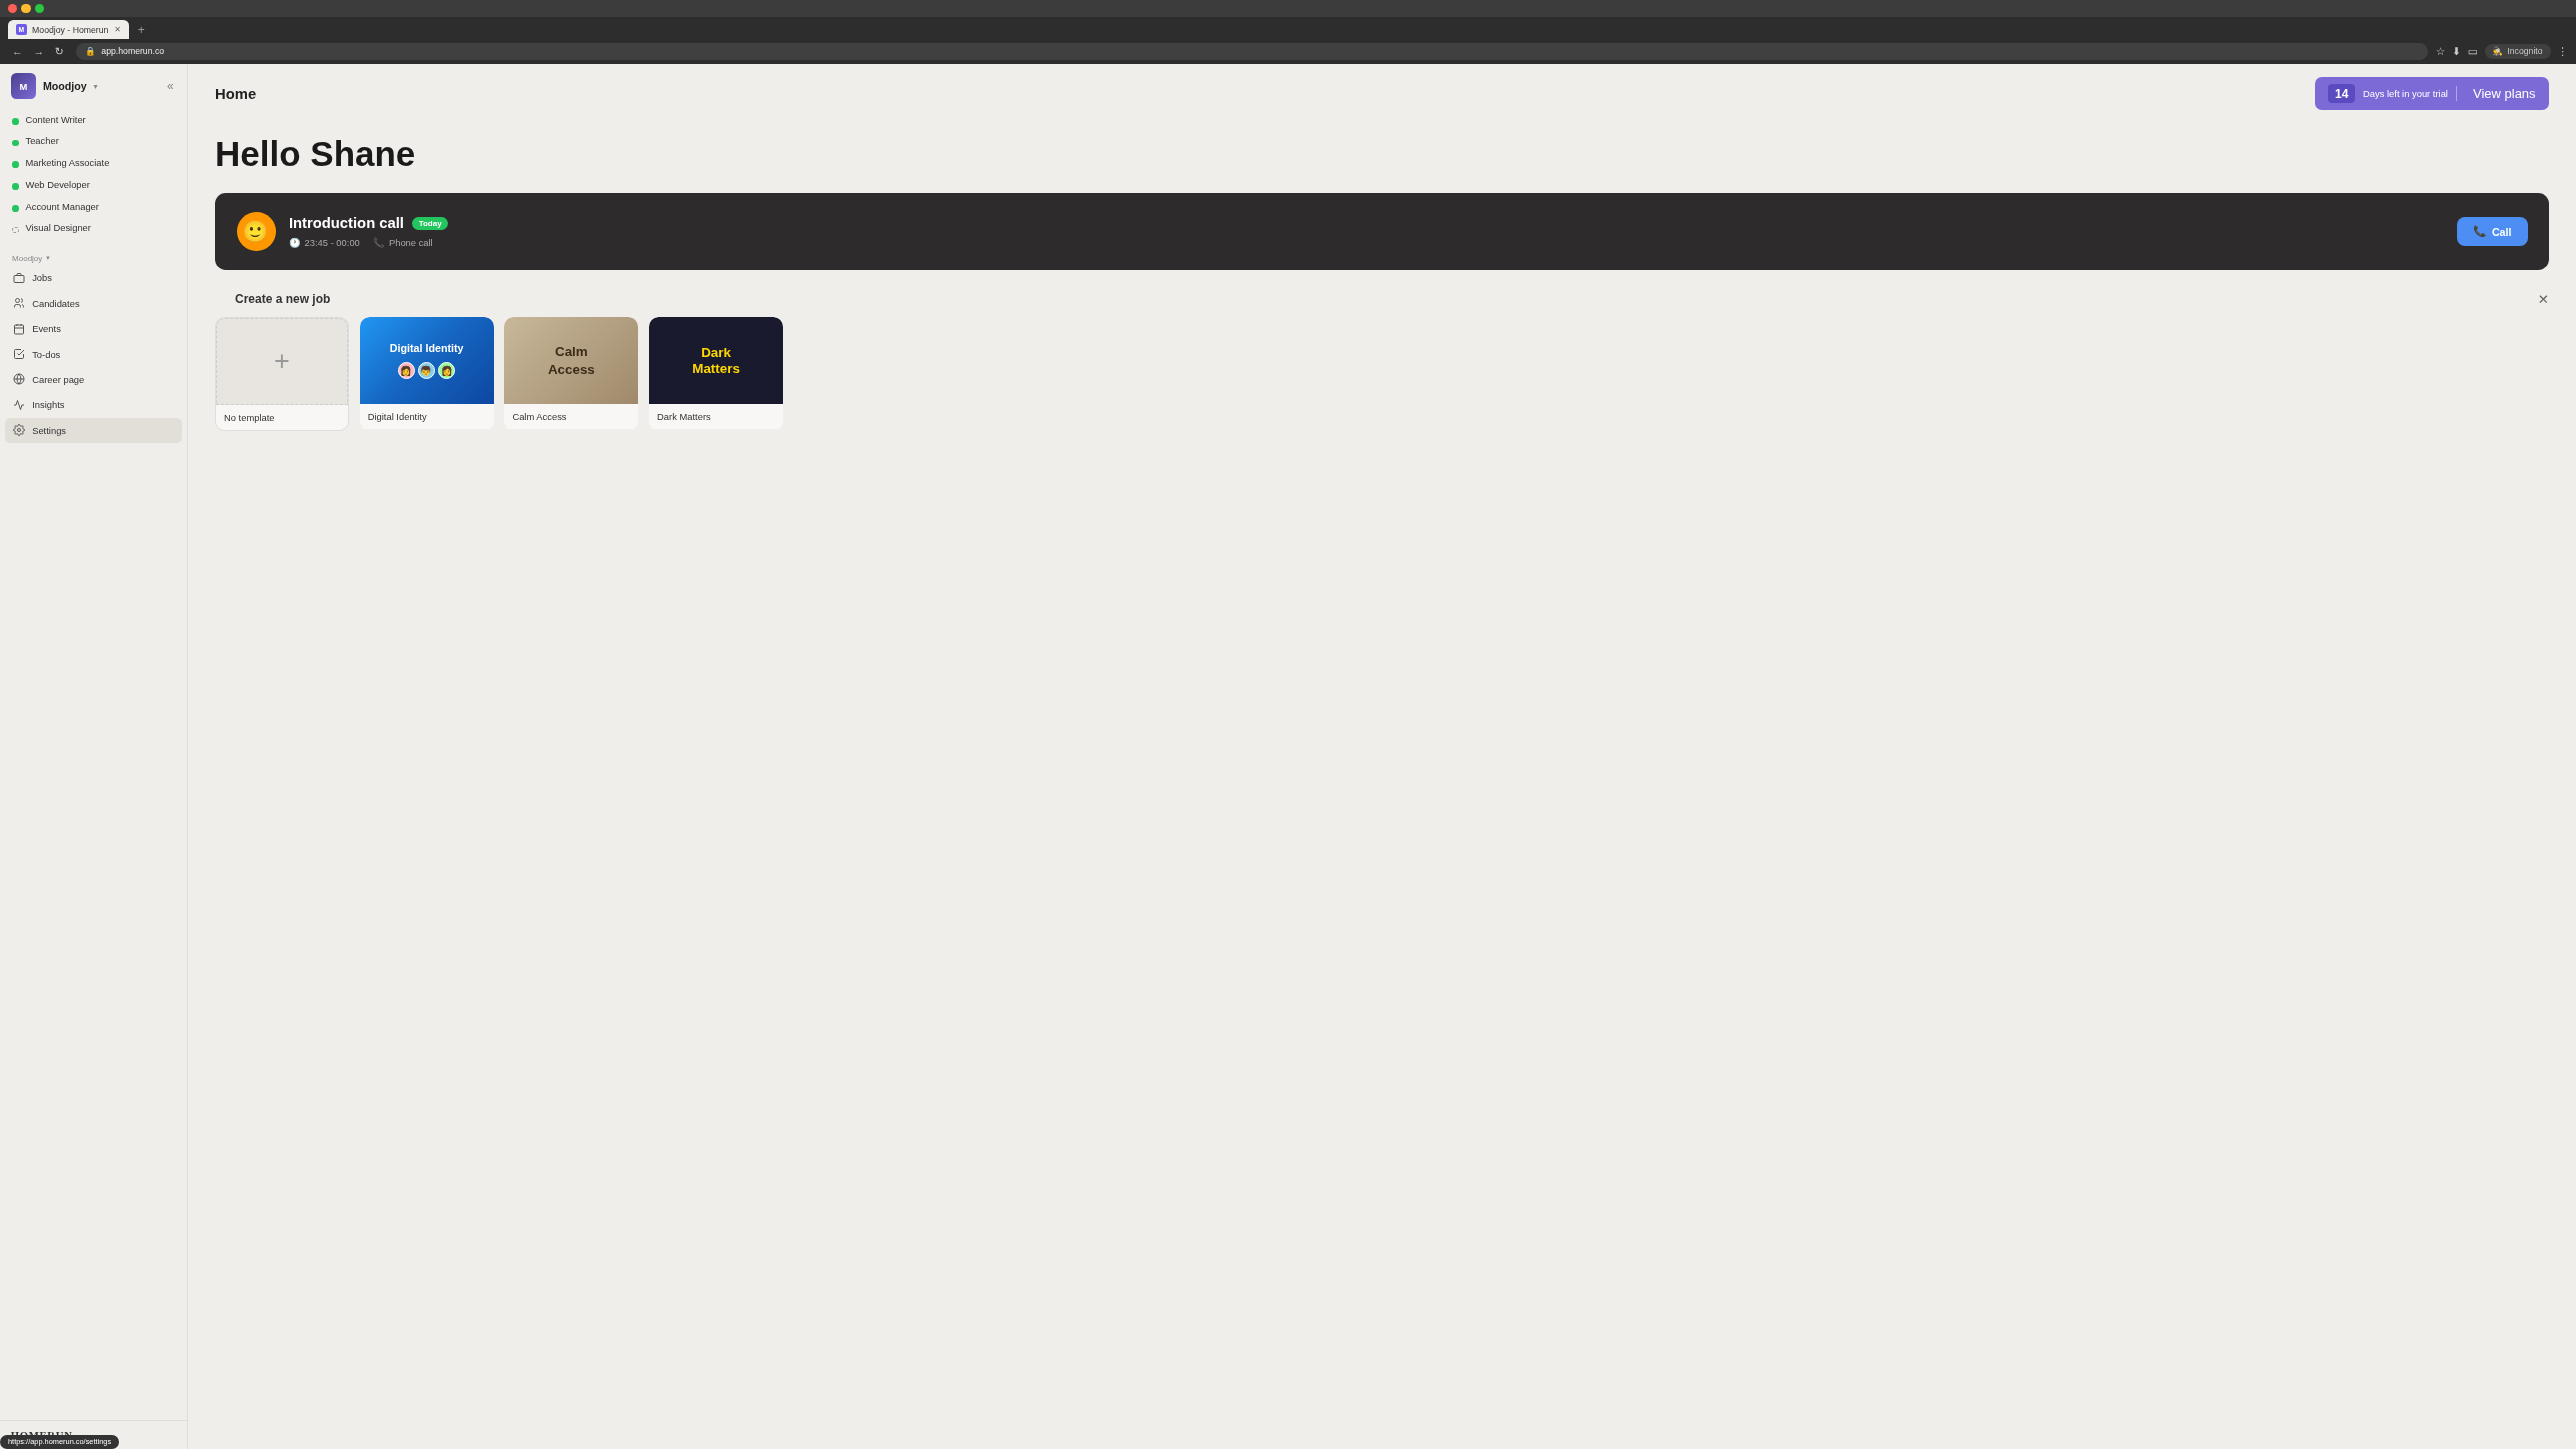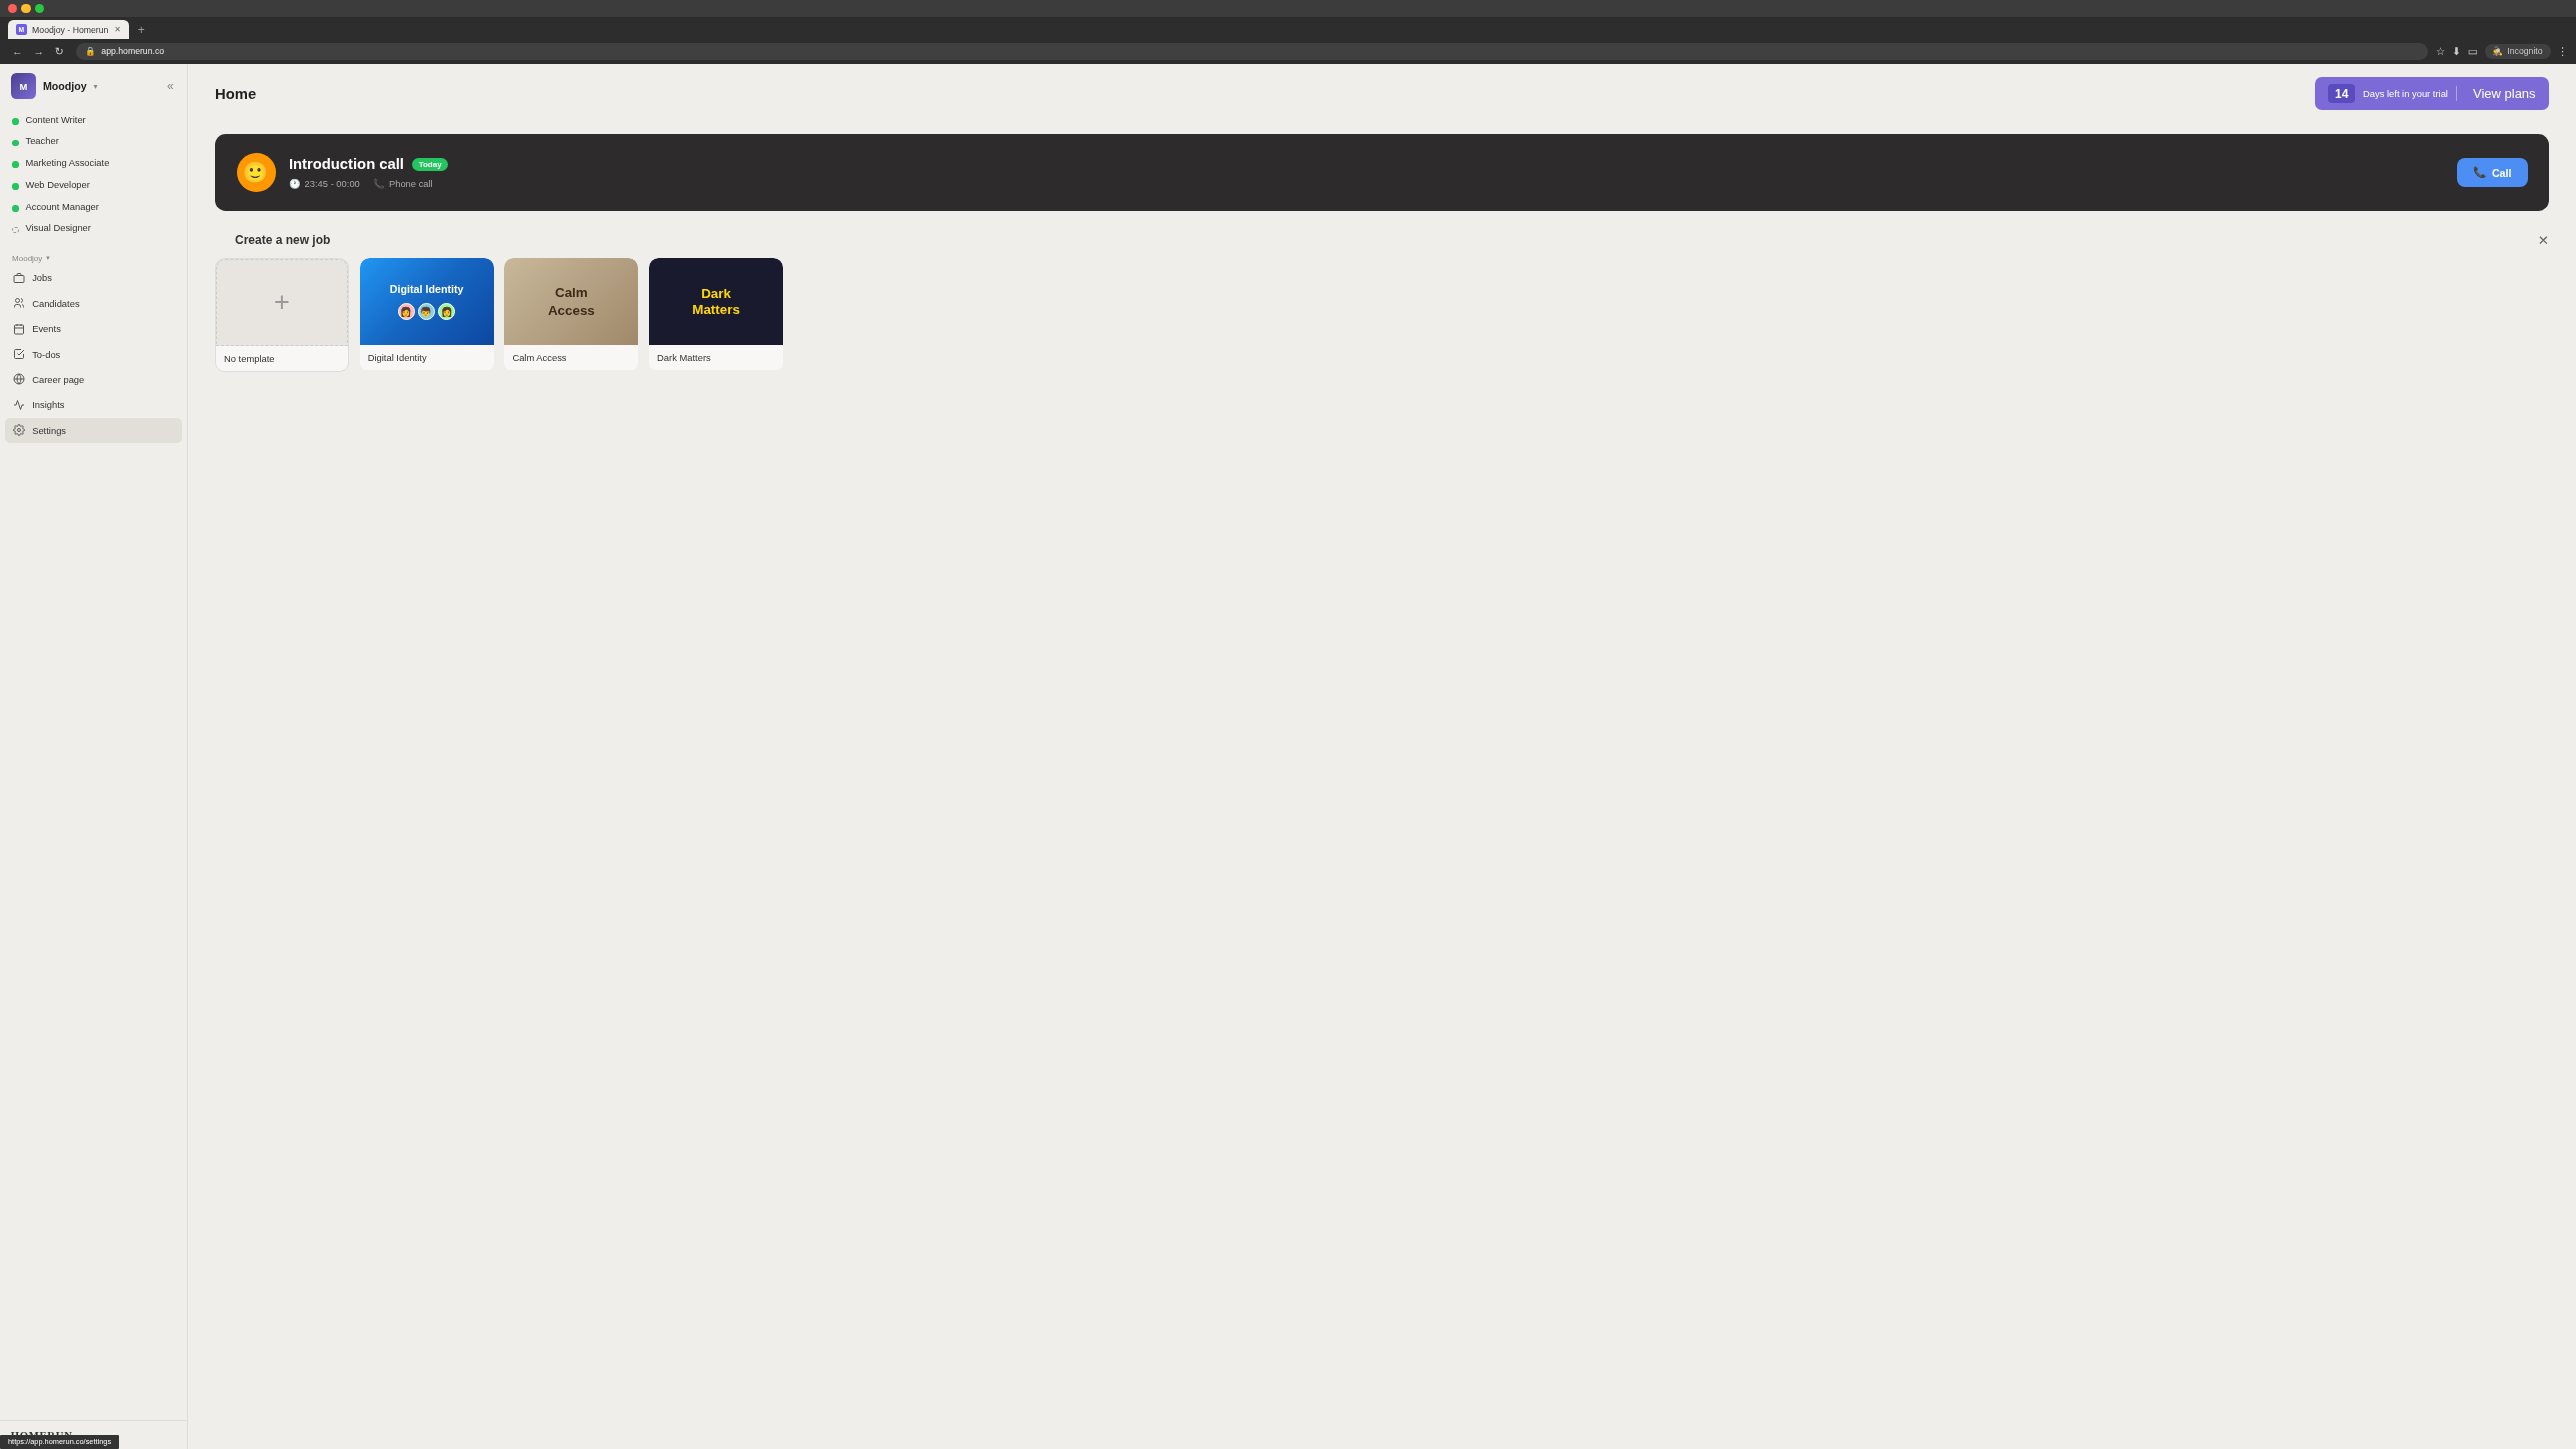"Hello Shane" h2.greeting { html: none -> <h2>Hello Shane</h2> }
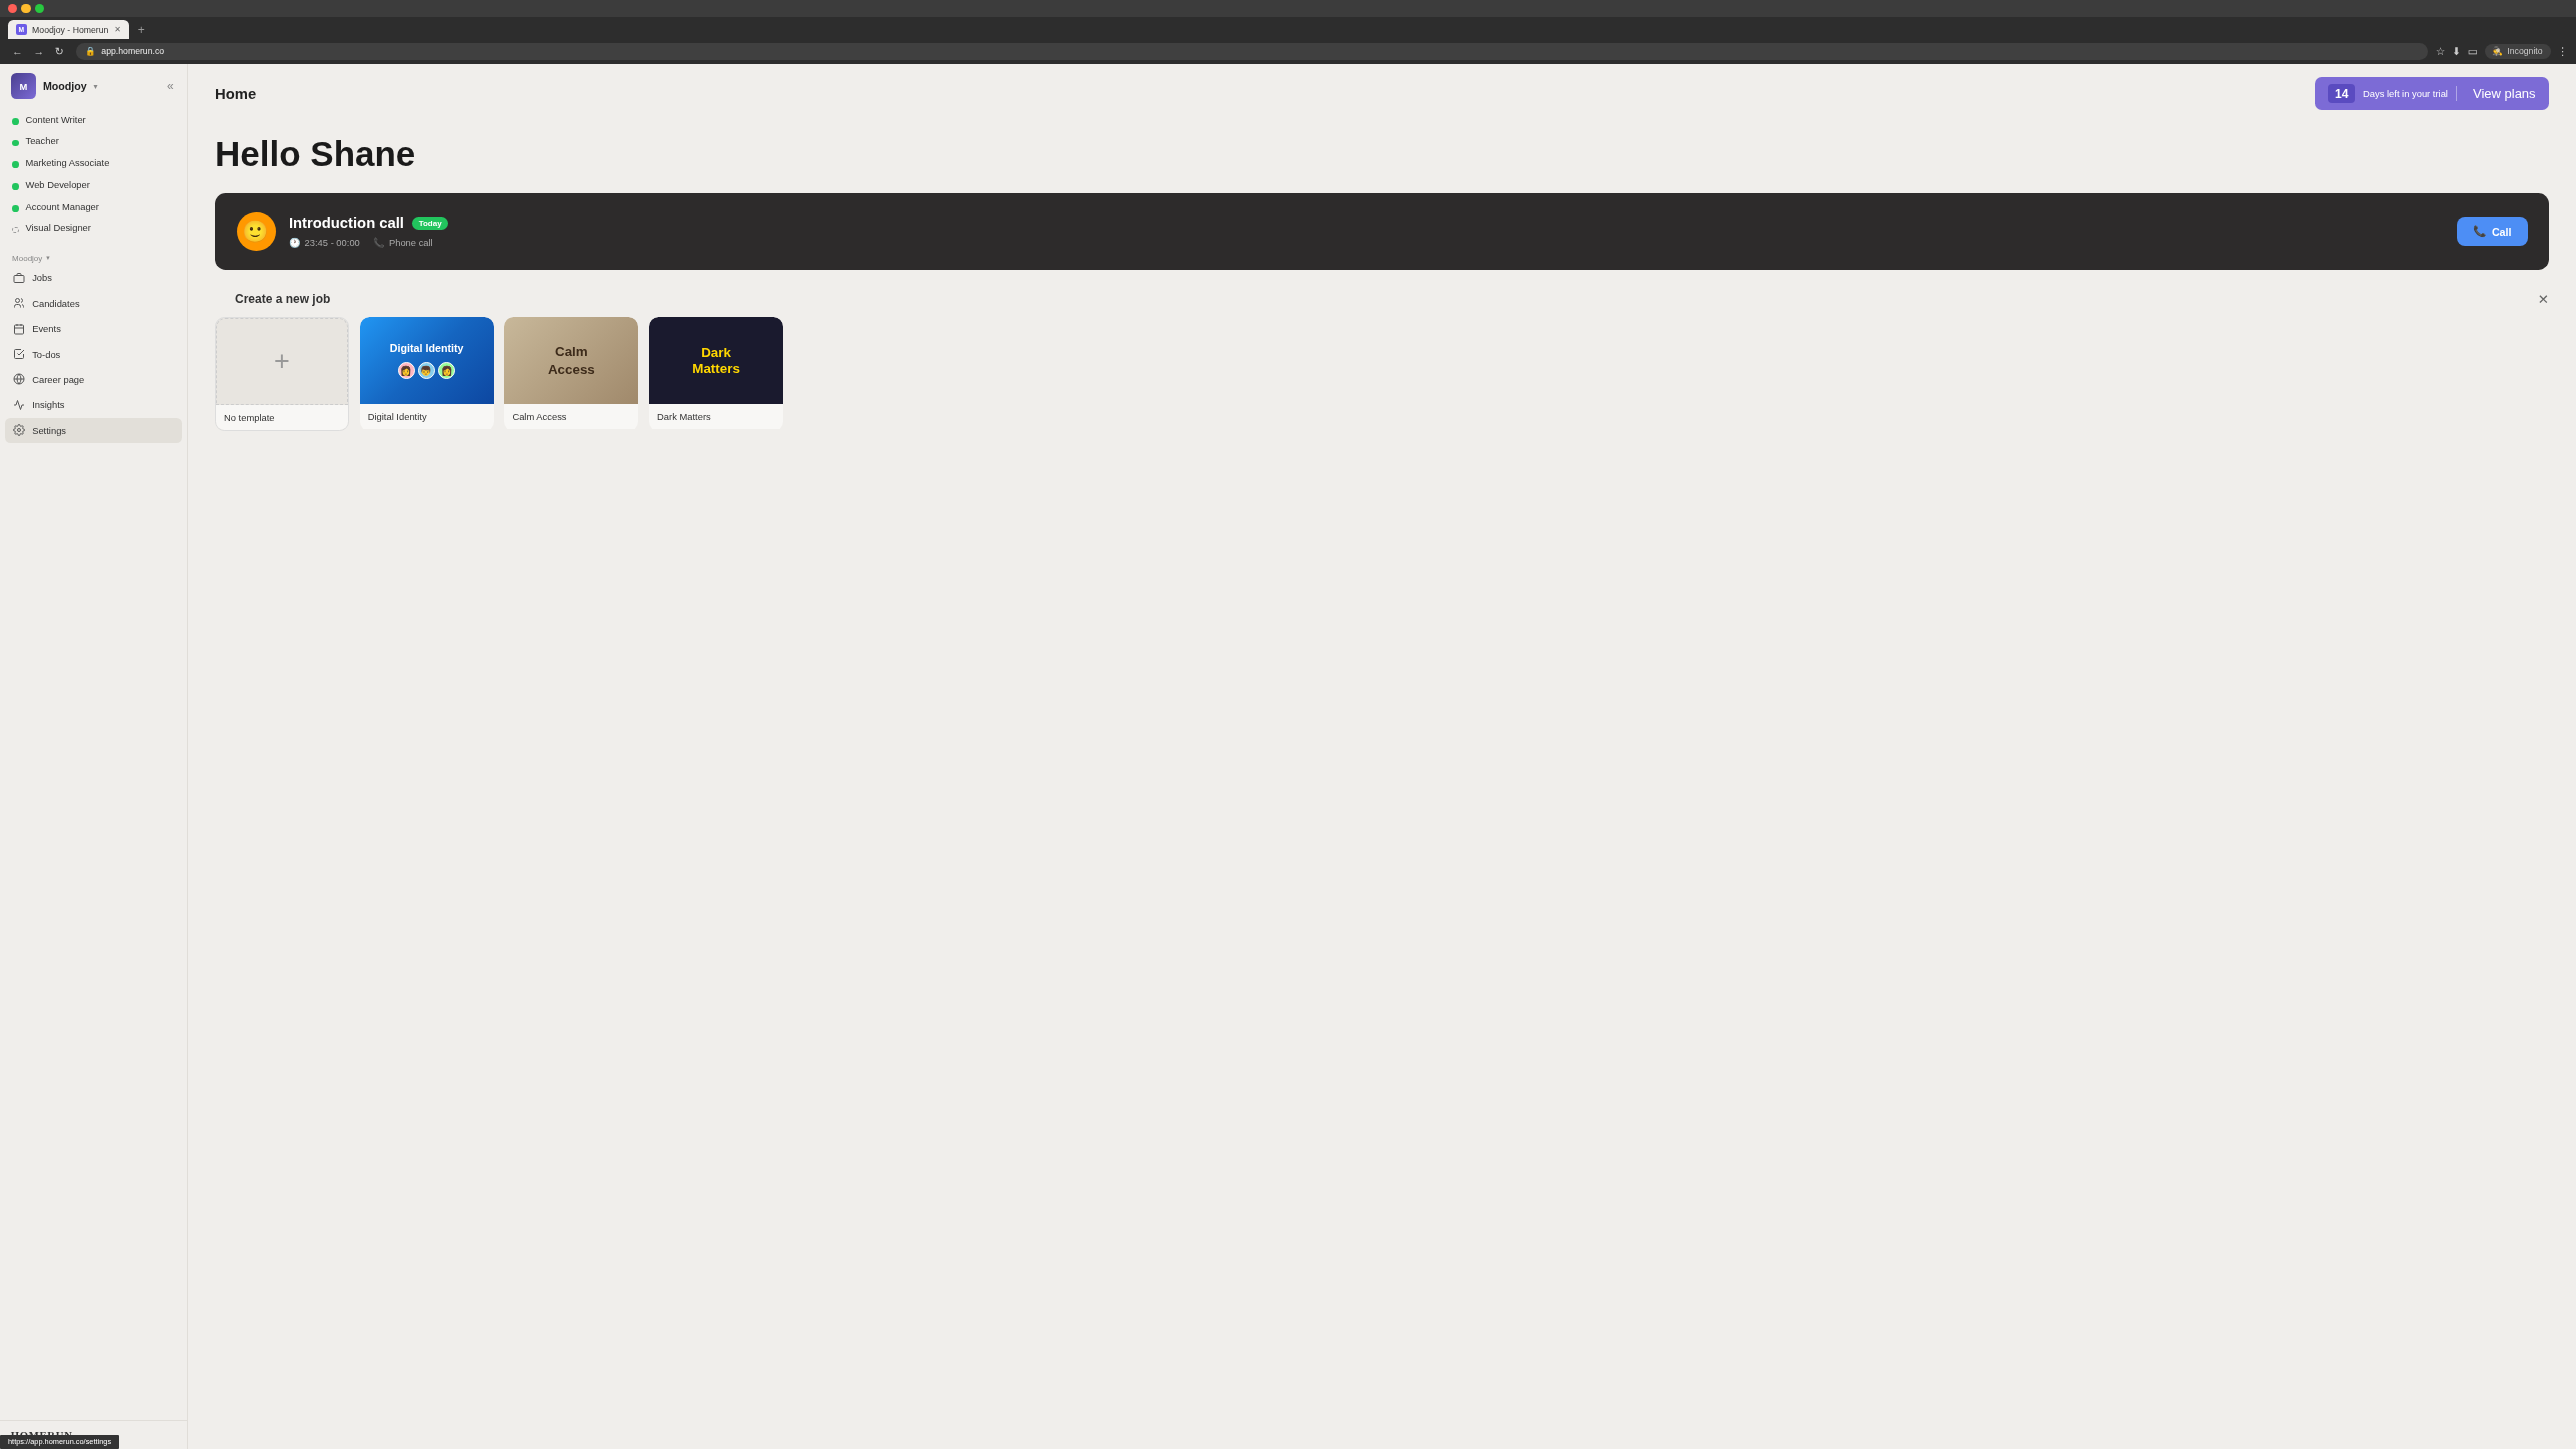"https://app.homerun.co/settings" .url-hint { border-radius: 1px -> 7px }
